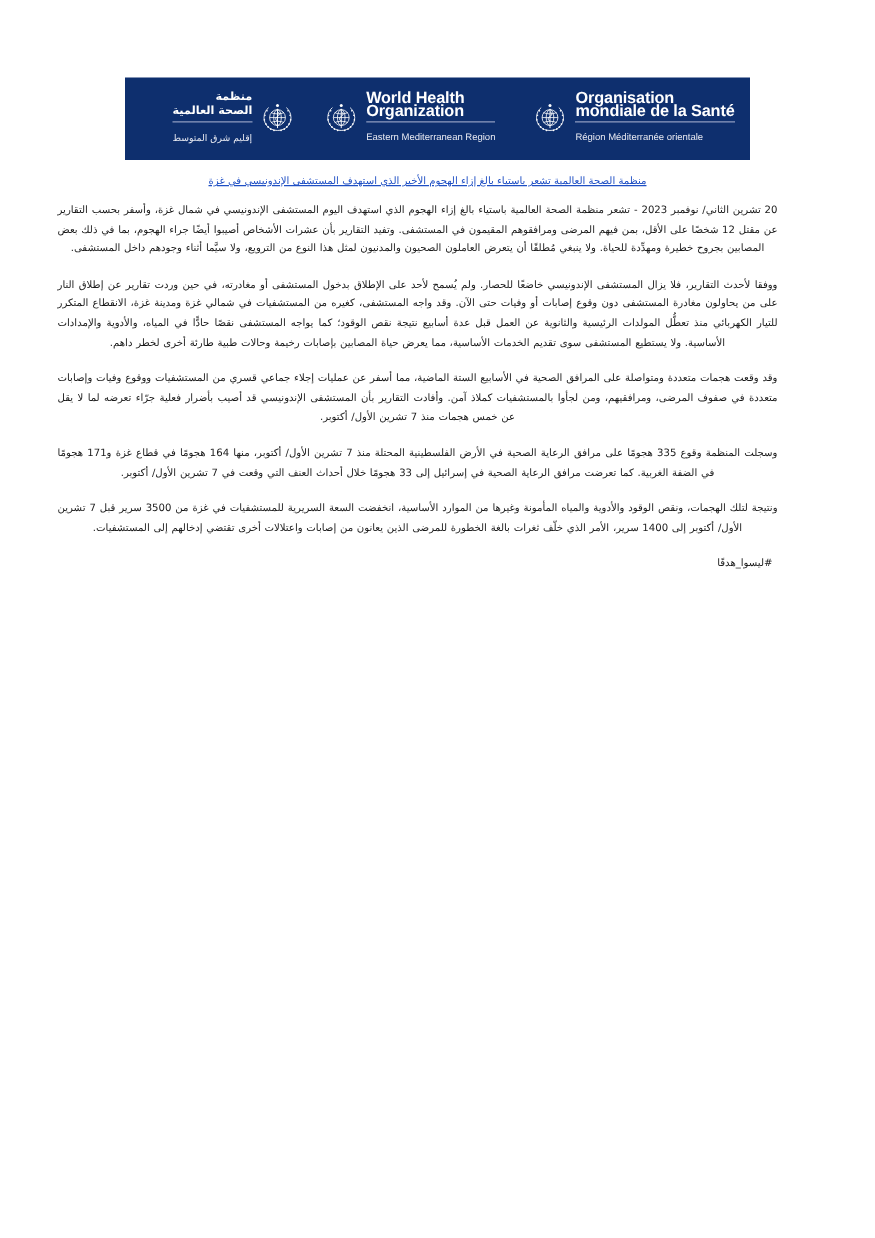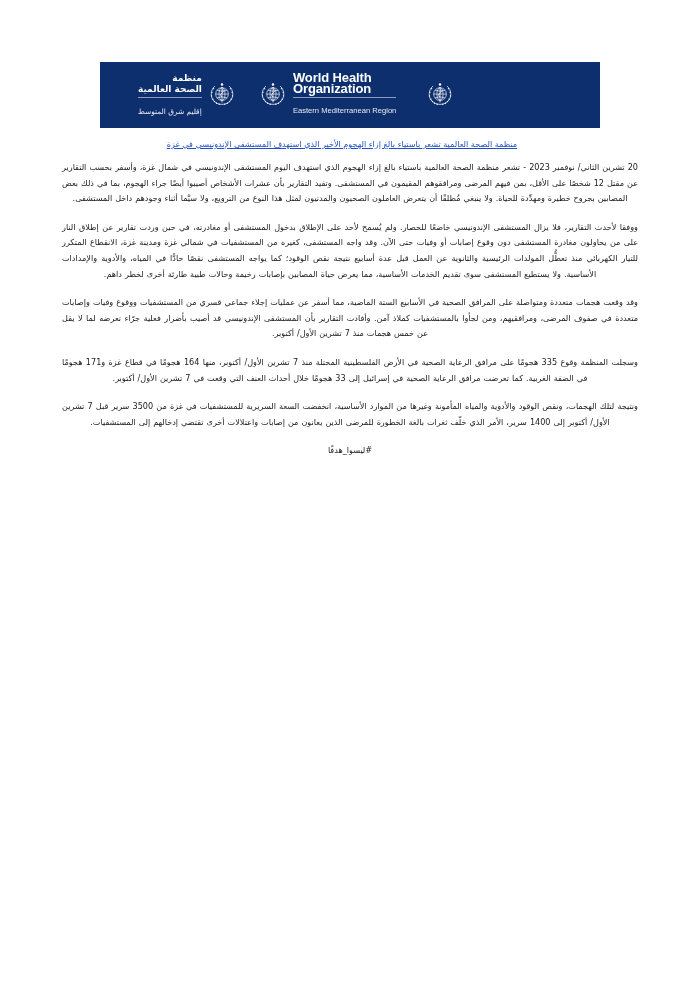"Organisation" span.logo-text { html: none -> <span> <span>Organisation</span> <span>mondiale de la Santé</span> <span> <span>Région Méditerranée orientale</span> </span> </span> }
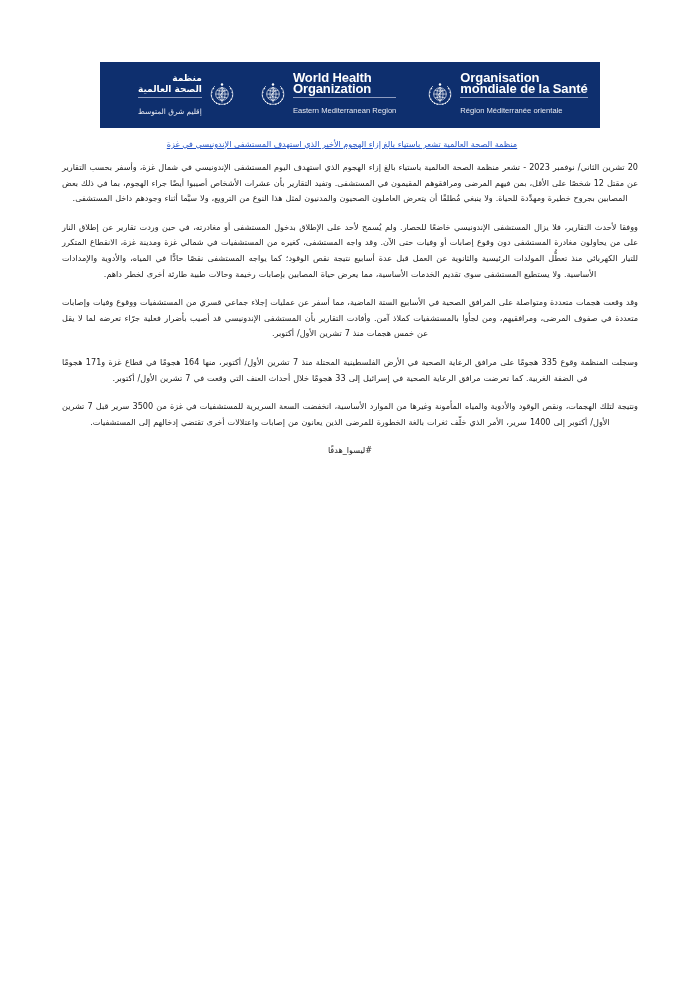"20 تشرين الثاني/ نوفمبر 2023" .body-wrap { left: 62px -> 46px }
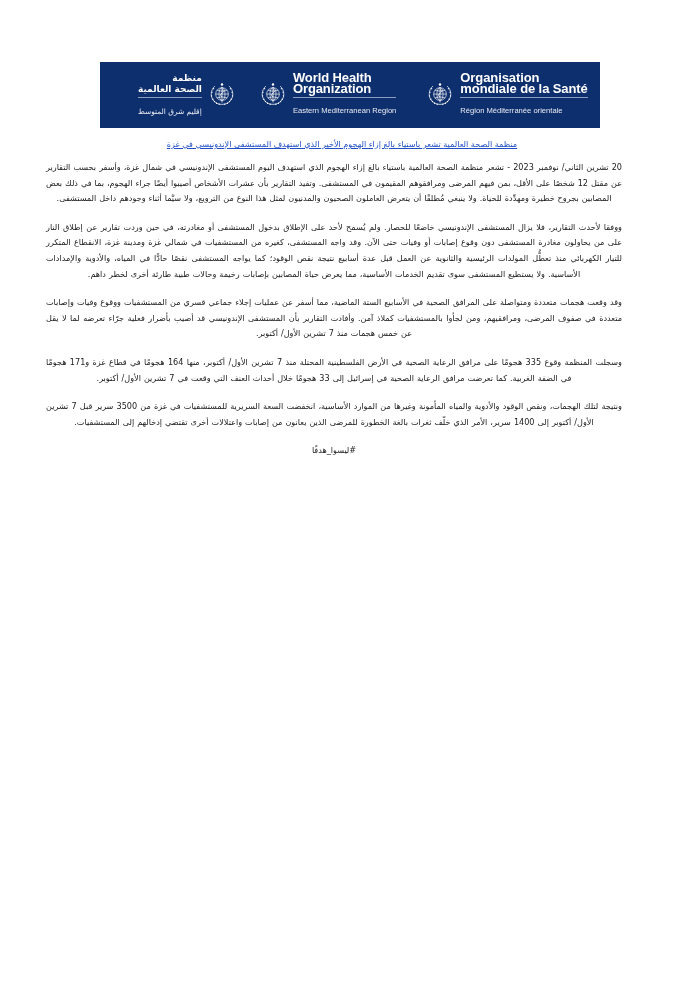"#ليسوا_هدفًا" .hashtag { text-align: center -> right }
